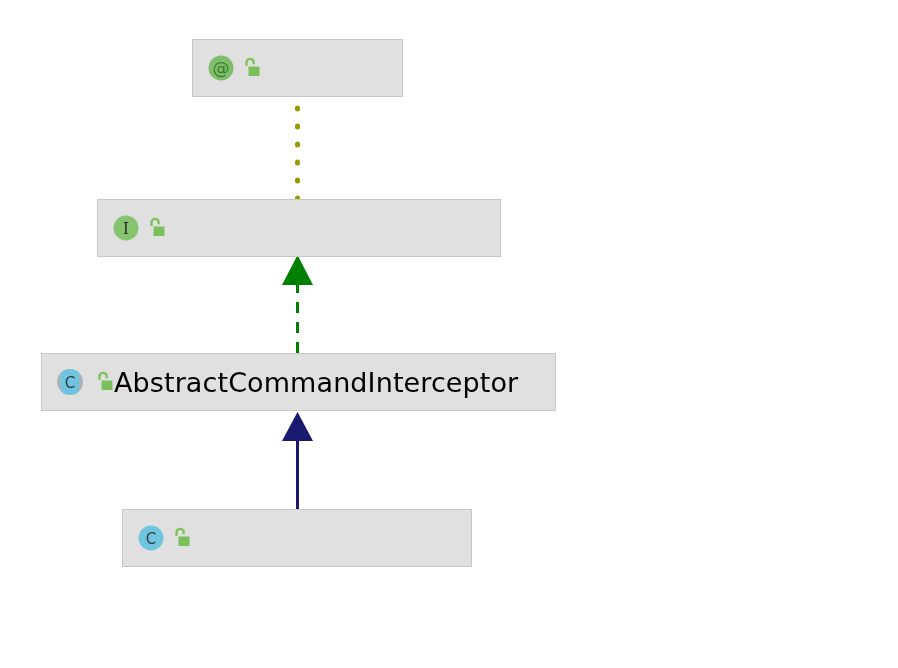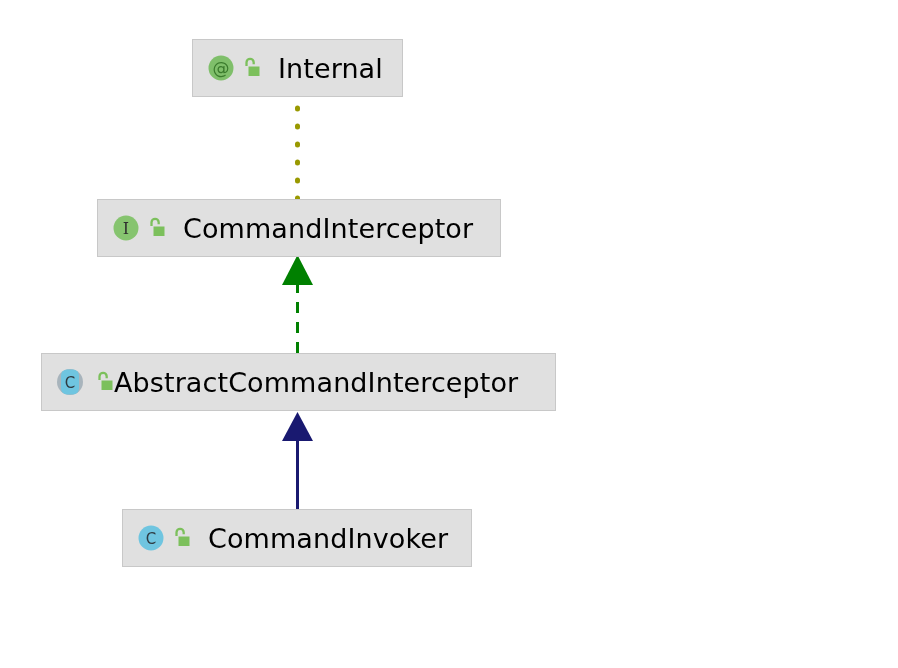"Internal" span.node-label { html: <span>Internal</span> -> none }
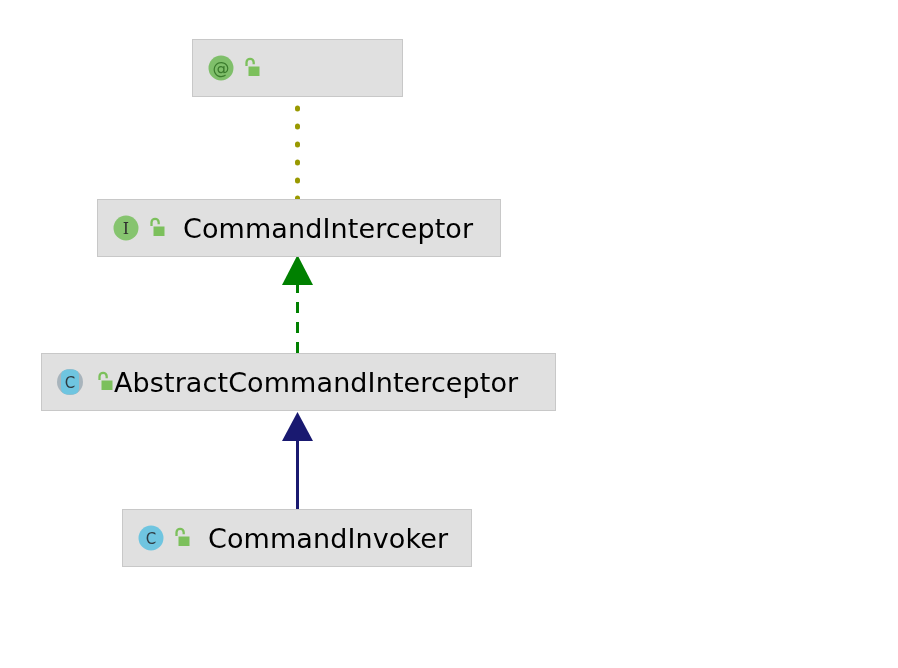"CommandInterceptor" span.node-label { html: <span>CommandInterceptor</span> -> none }
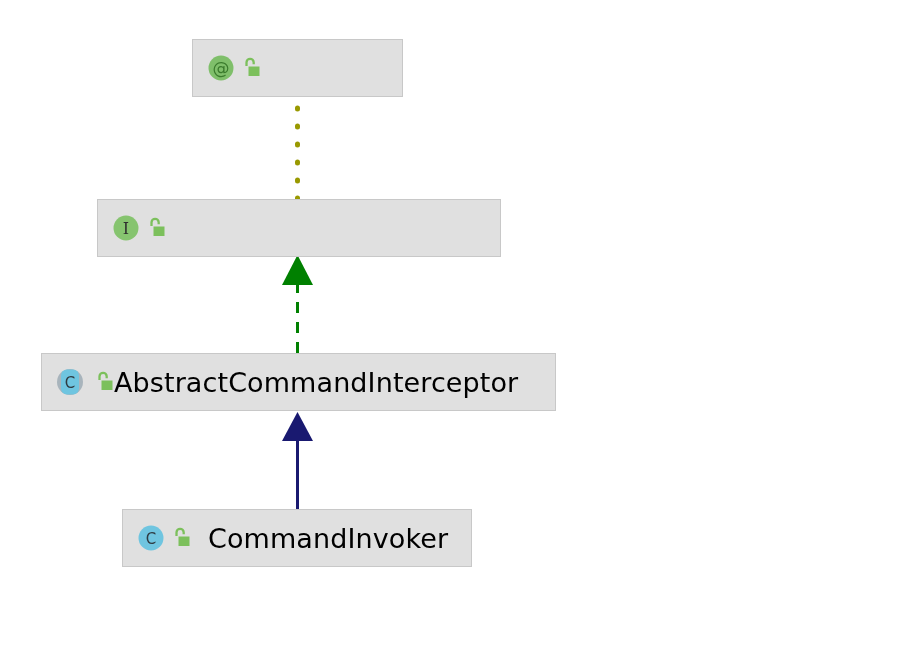"CommandInvoker" span.node-label { html: <span>CommandInvoker</span> -> none }
